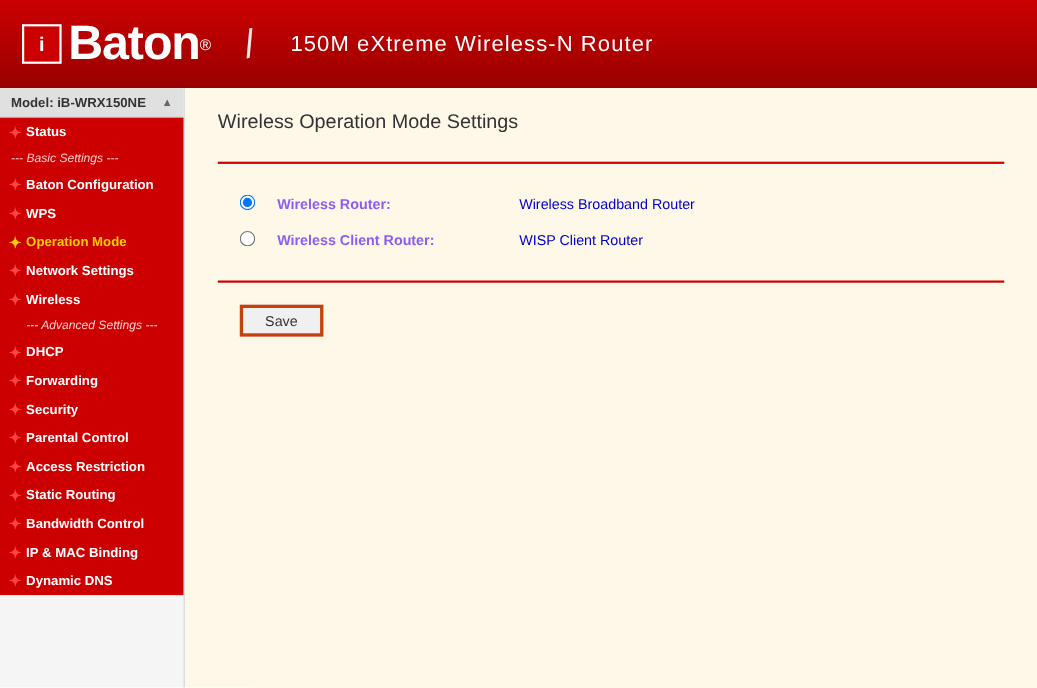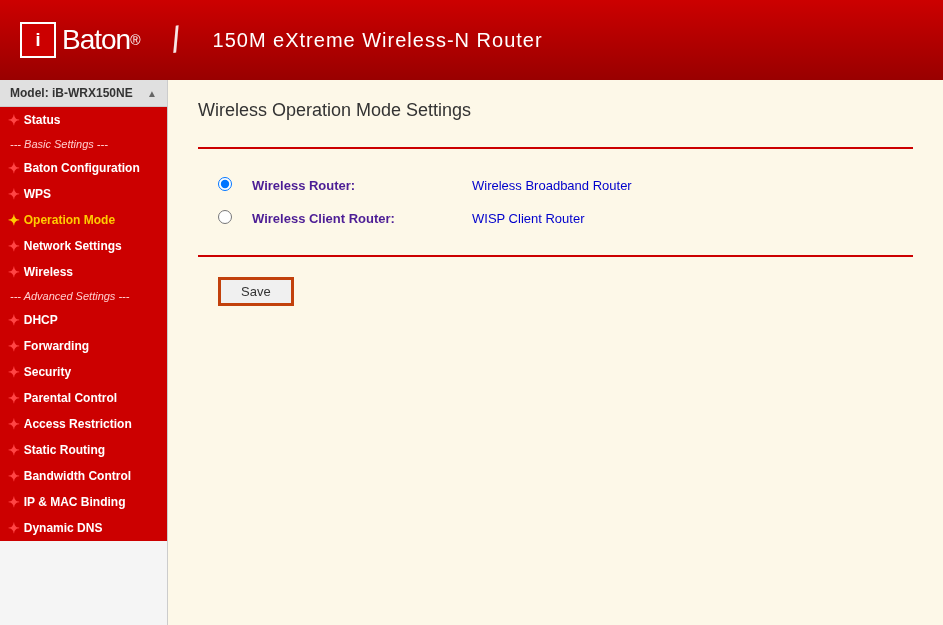"Baton" #brand-name { font-size: 28px -> 44px; font-weight: normal -> bold }
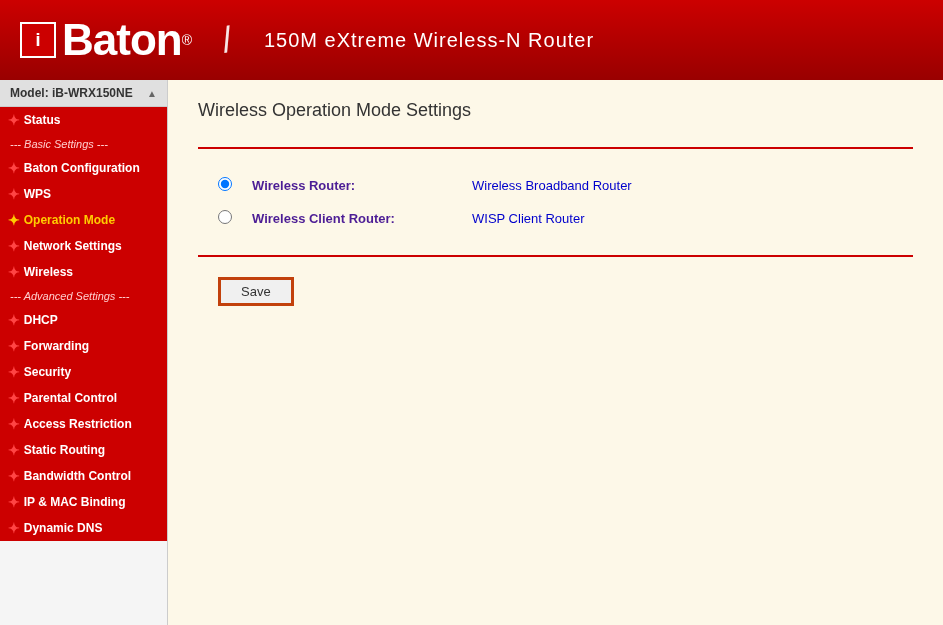"Wireless Router:" .radio-label { color: #4c1d95 -> #8b5cf6 }
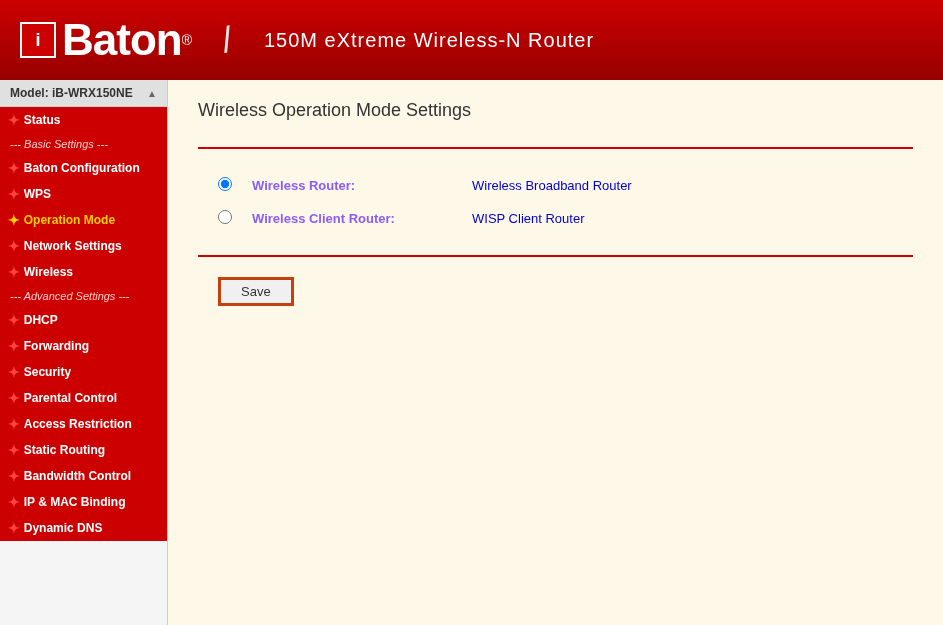"--- Advanced Settings ---" div { text-align: none -> center }
